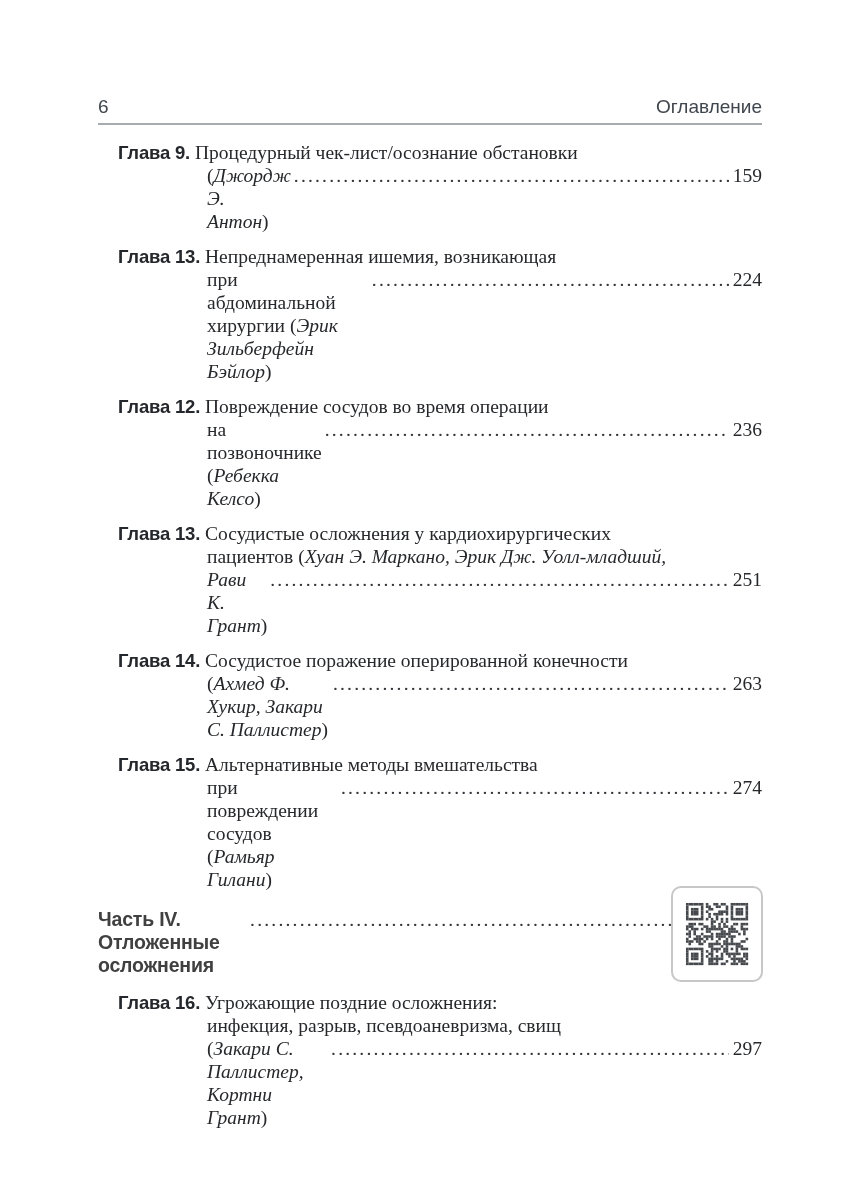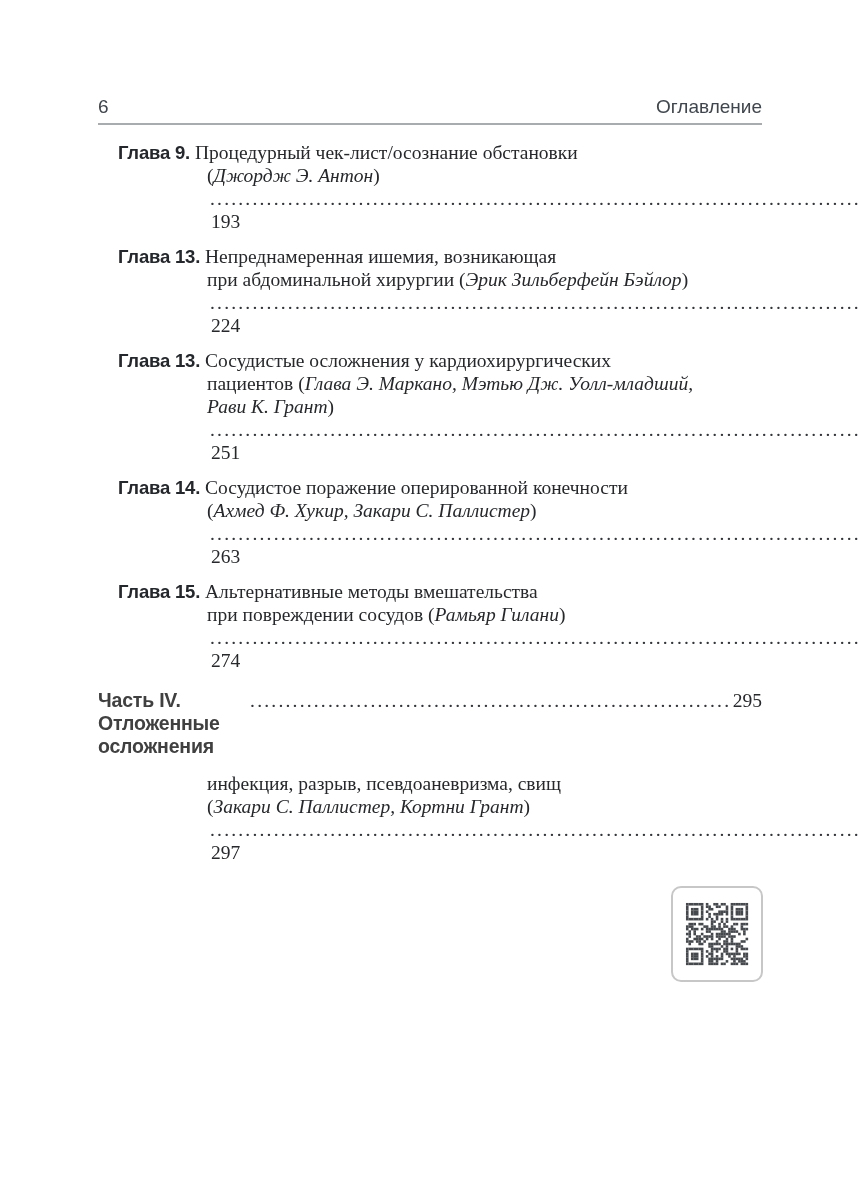"(Джордж Э. Антон)" .toc-line.cont { flex-direction: column -> none }
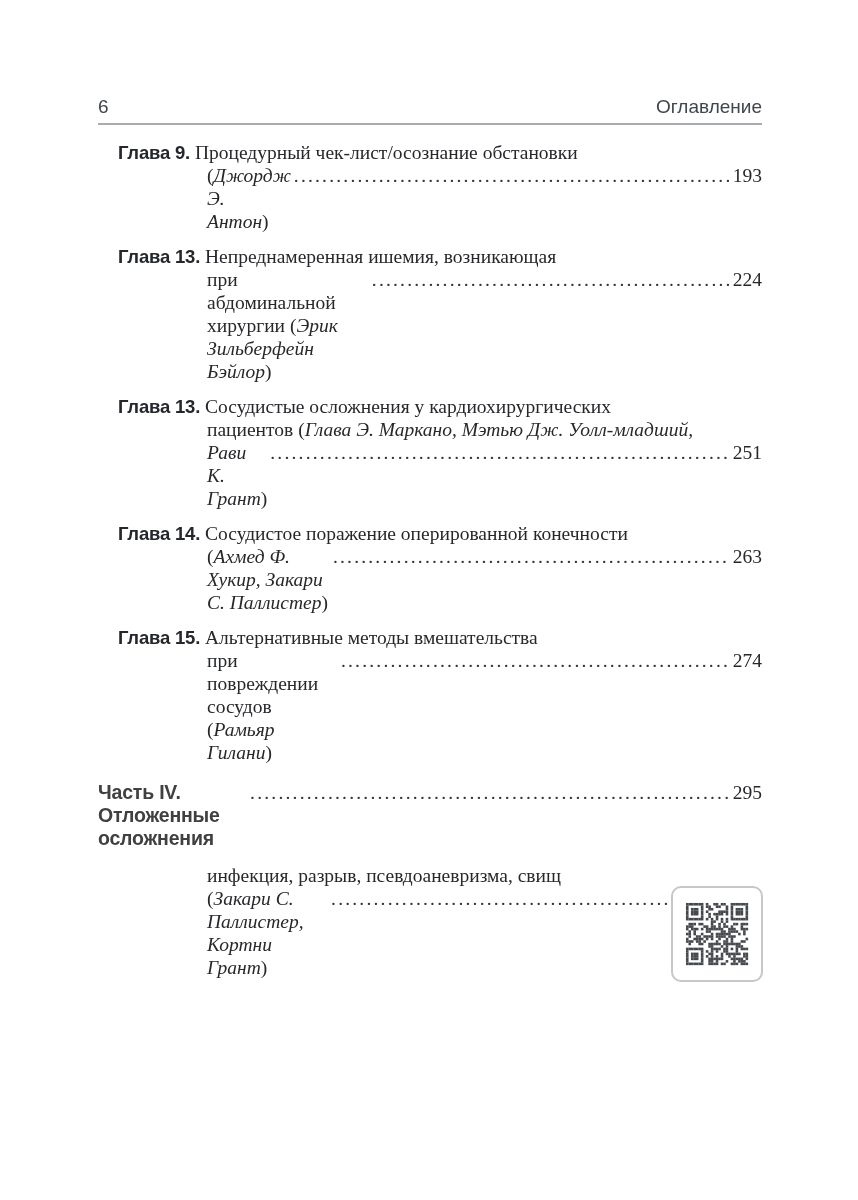"193" span.pagenum { text: 193 -> 159 }
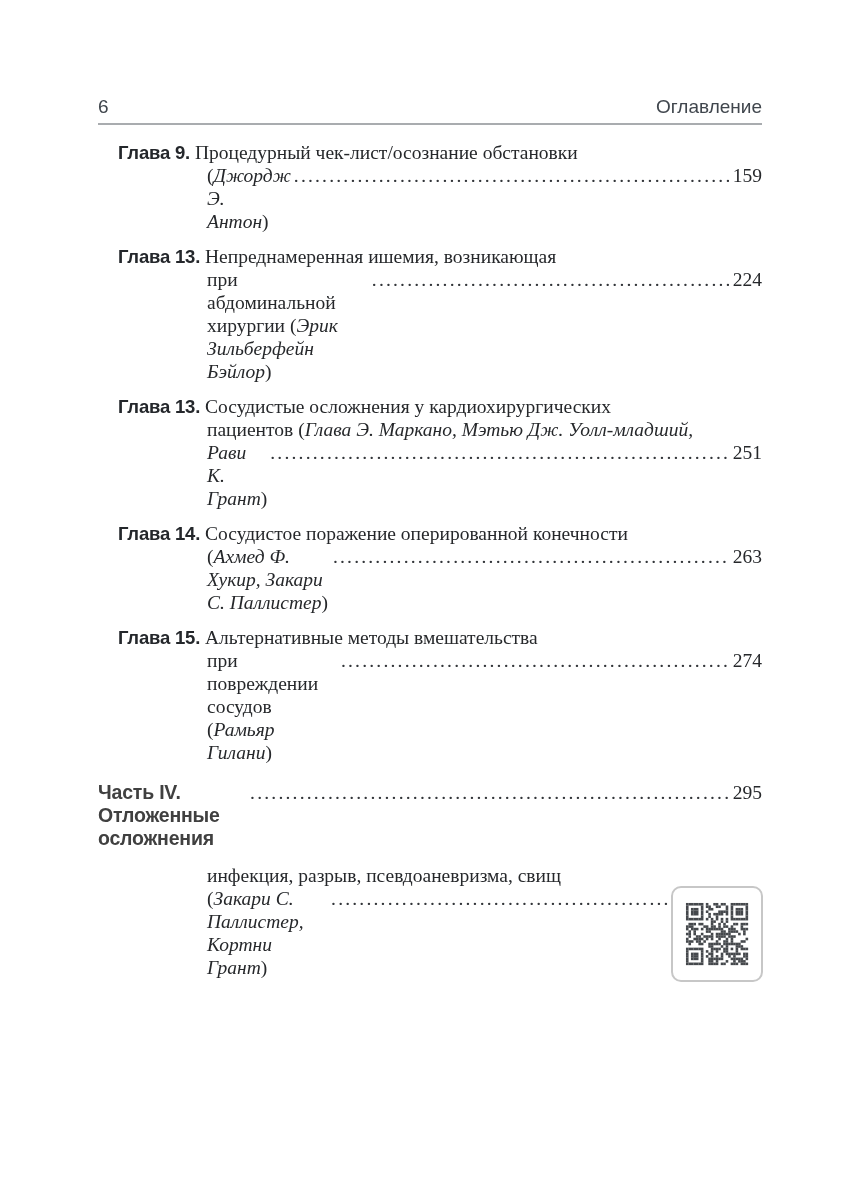"Глава 12. Повреждение сосудов во" div.entry { html: none -> <div> <div> <span><span>Глава 12. </span>Повреждение сосудов во время операции</span> </div> <div> <span>на позвоночнике (<i>Ребекка Келсо</i>)</span> <span></span> <span>236</span> </div> </div> }
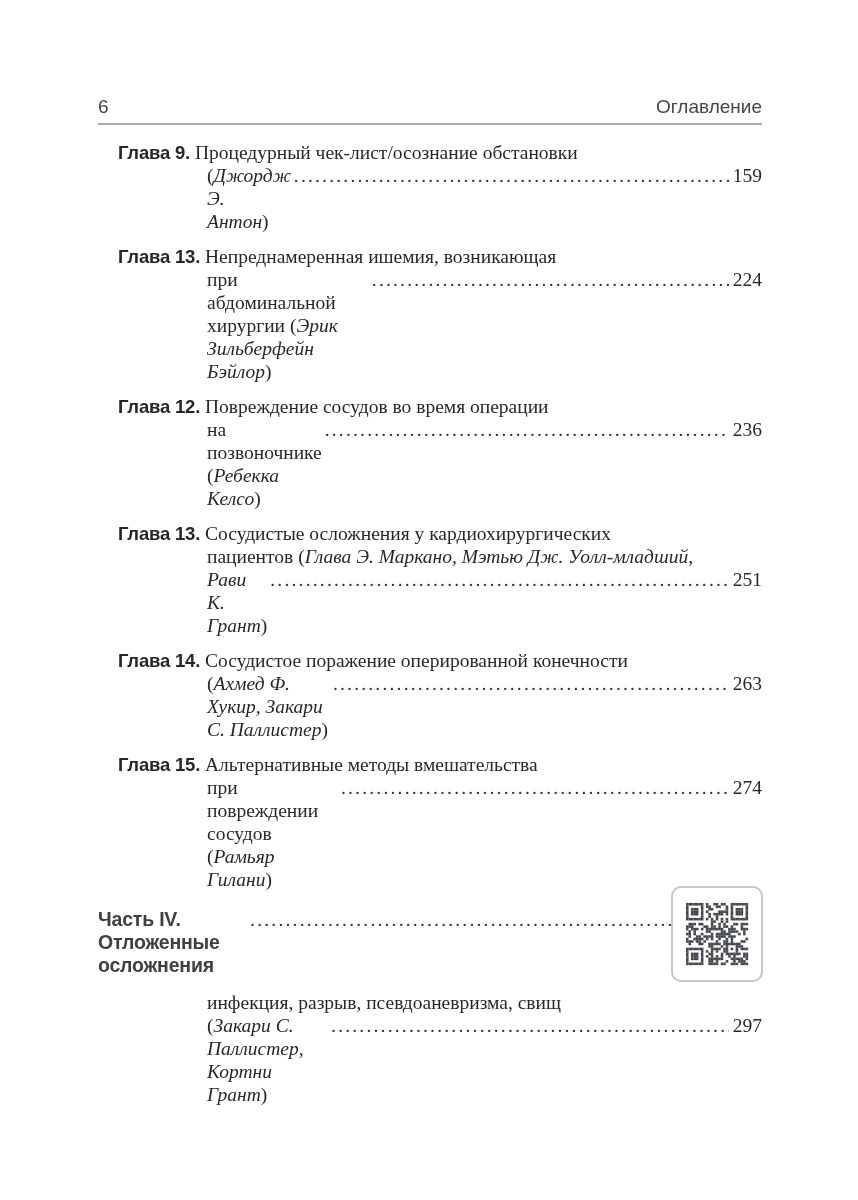"Глава Э. Маркано, Мэтью Дж." i { text: Глава Э. Маркано, Мэтью -> Хуан Э. Маркано, Эрик }
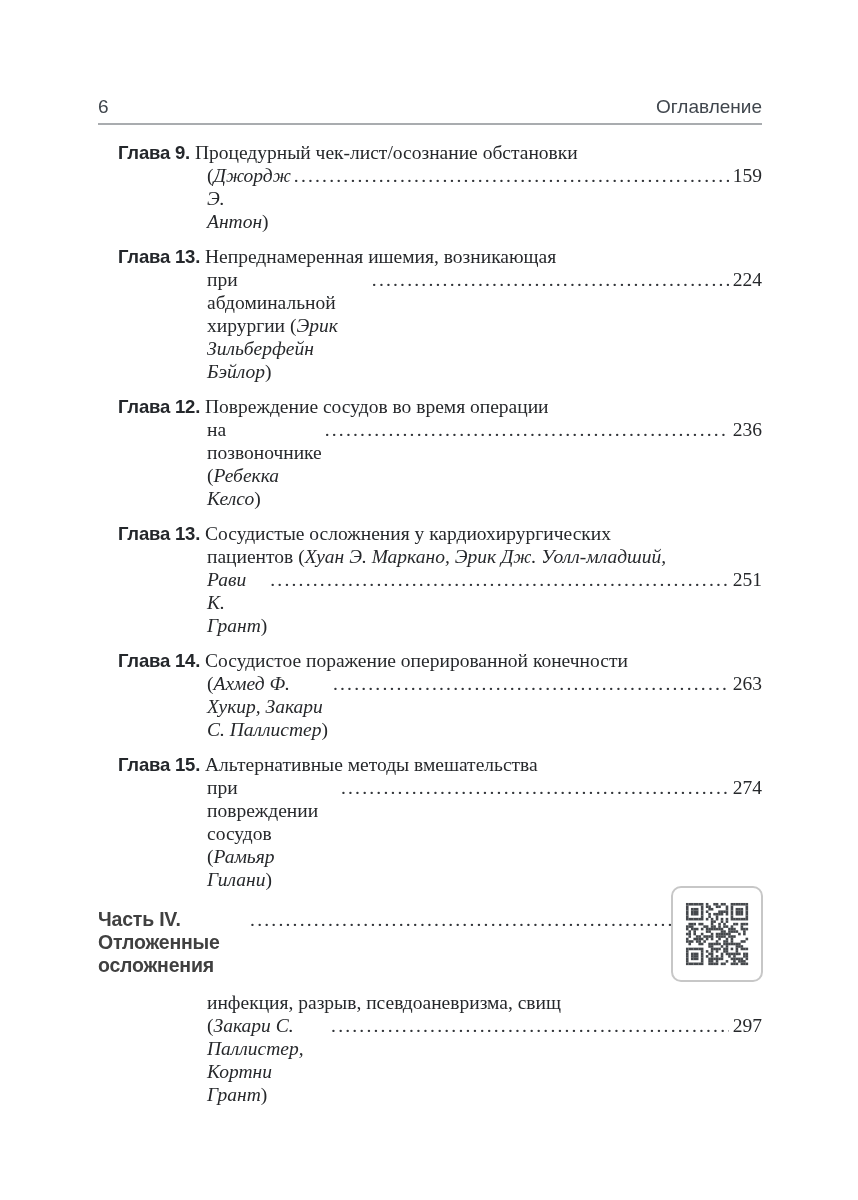"Глава 16. Угрожающие поздние осложнения:" div.toc-line { html: none -> <div> <span><span>Глава 16. </span>Угрожающие поздние осложнения:</span> </div> }
